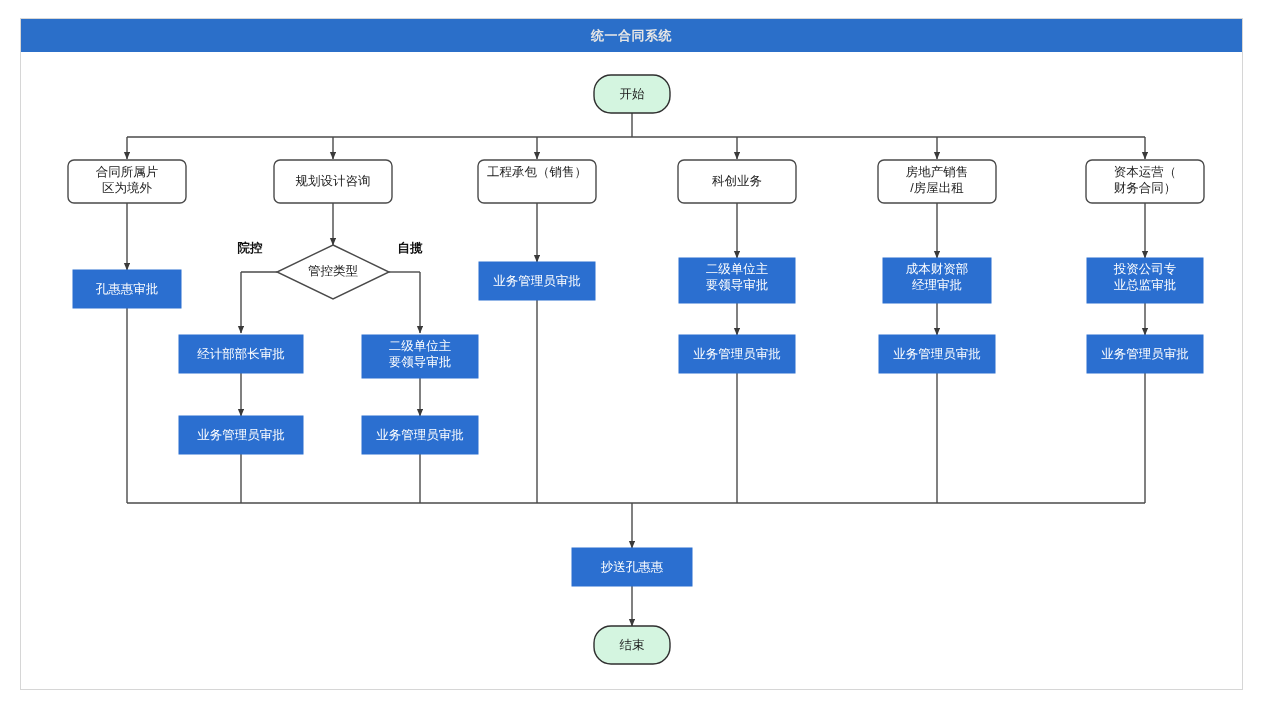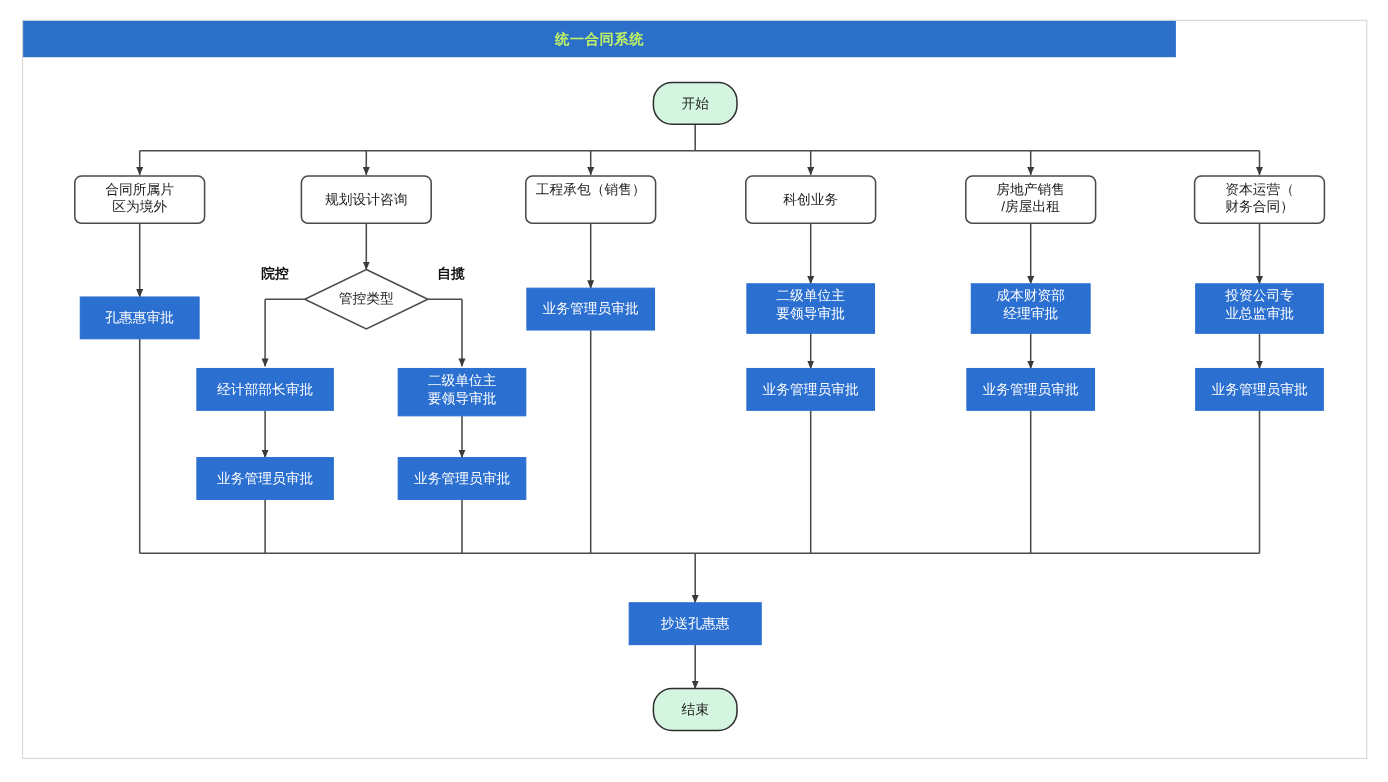"统一合同系统" .titlebar { color: #bef264 -> #e5e5e5; width: 1048px -> 1221px }
